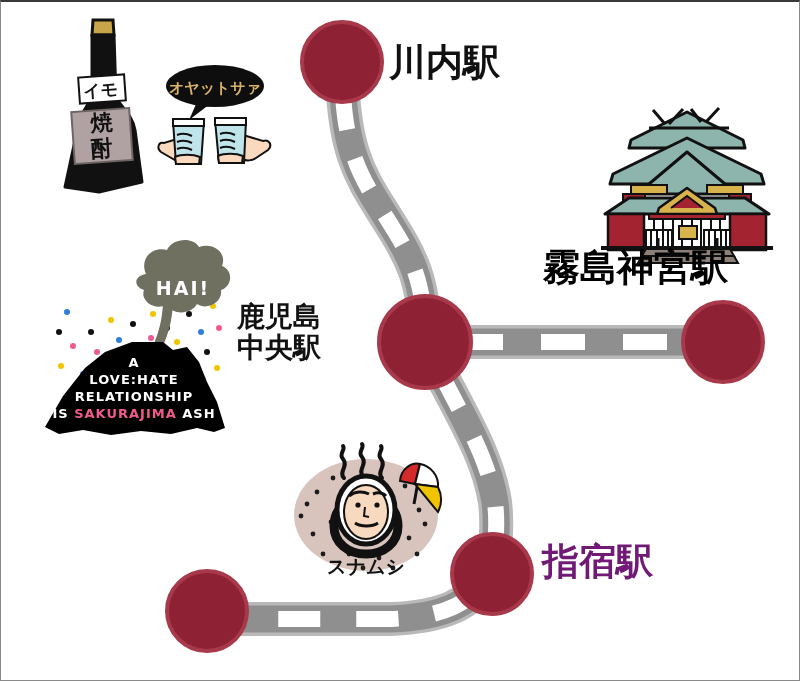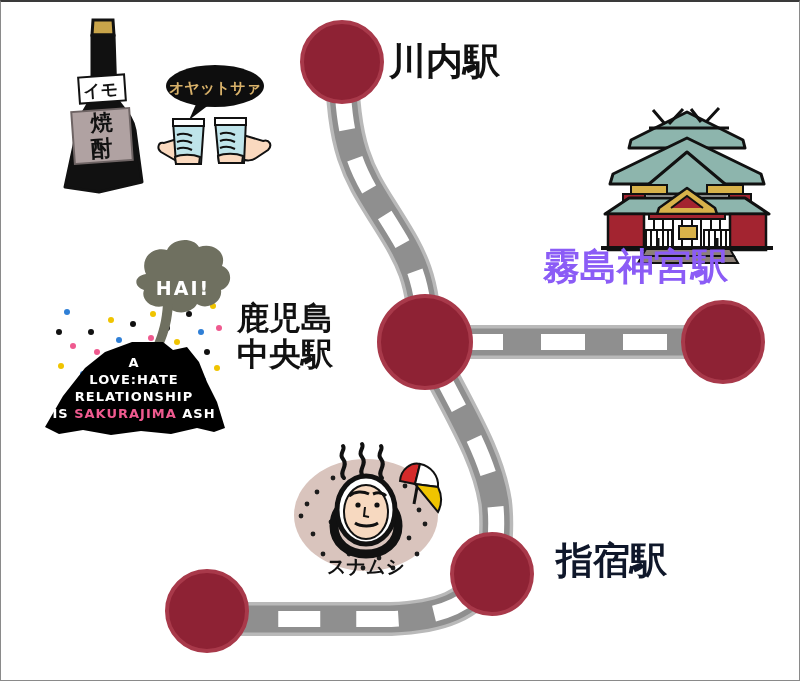"川内駅" .station-label { font-family: Liberation Serif, serif -> Liberation Sans, sans-serif }
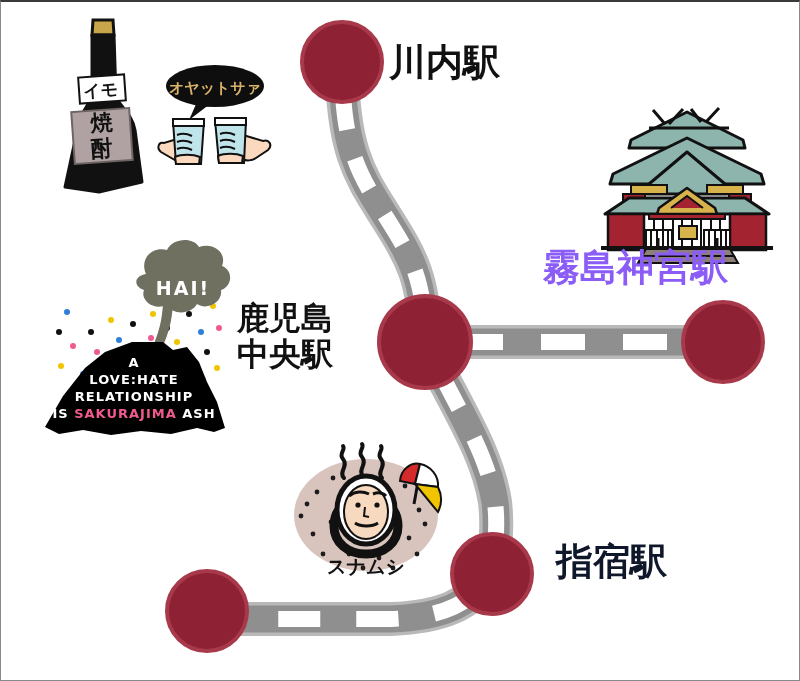"霧島神宮駅" div.station-label { color: #8b5cf6 -> #000000 }
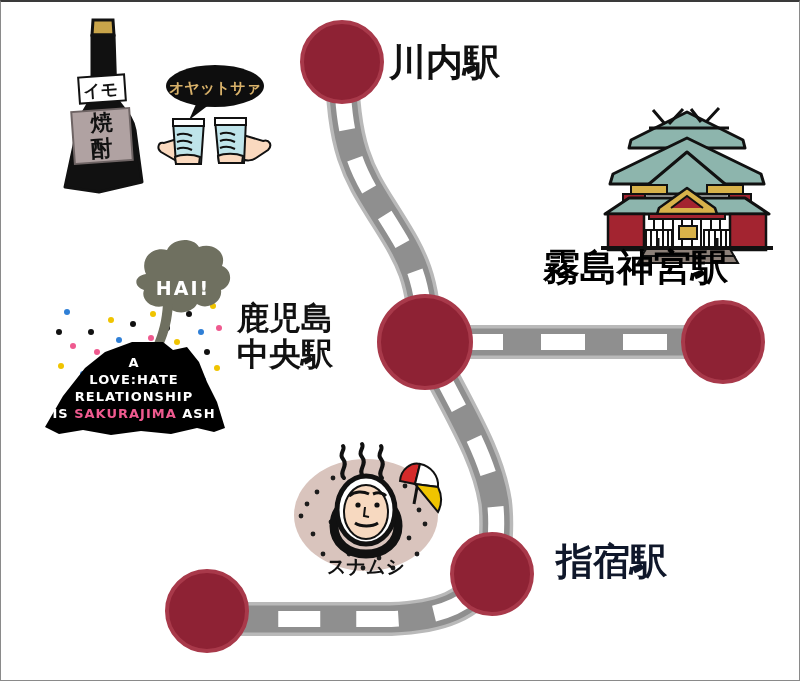"鹿児島" #label-chuo { font-size: 32px -> 28px }
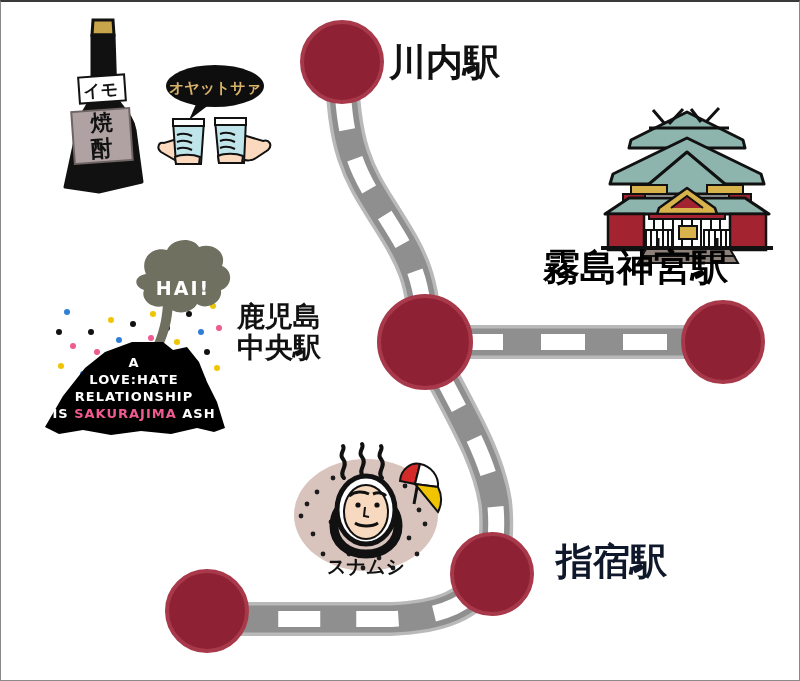"指宿駅" div.station-label { color: #0f172a -> #701a75; left: 555px -> 541px }
